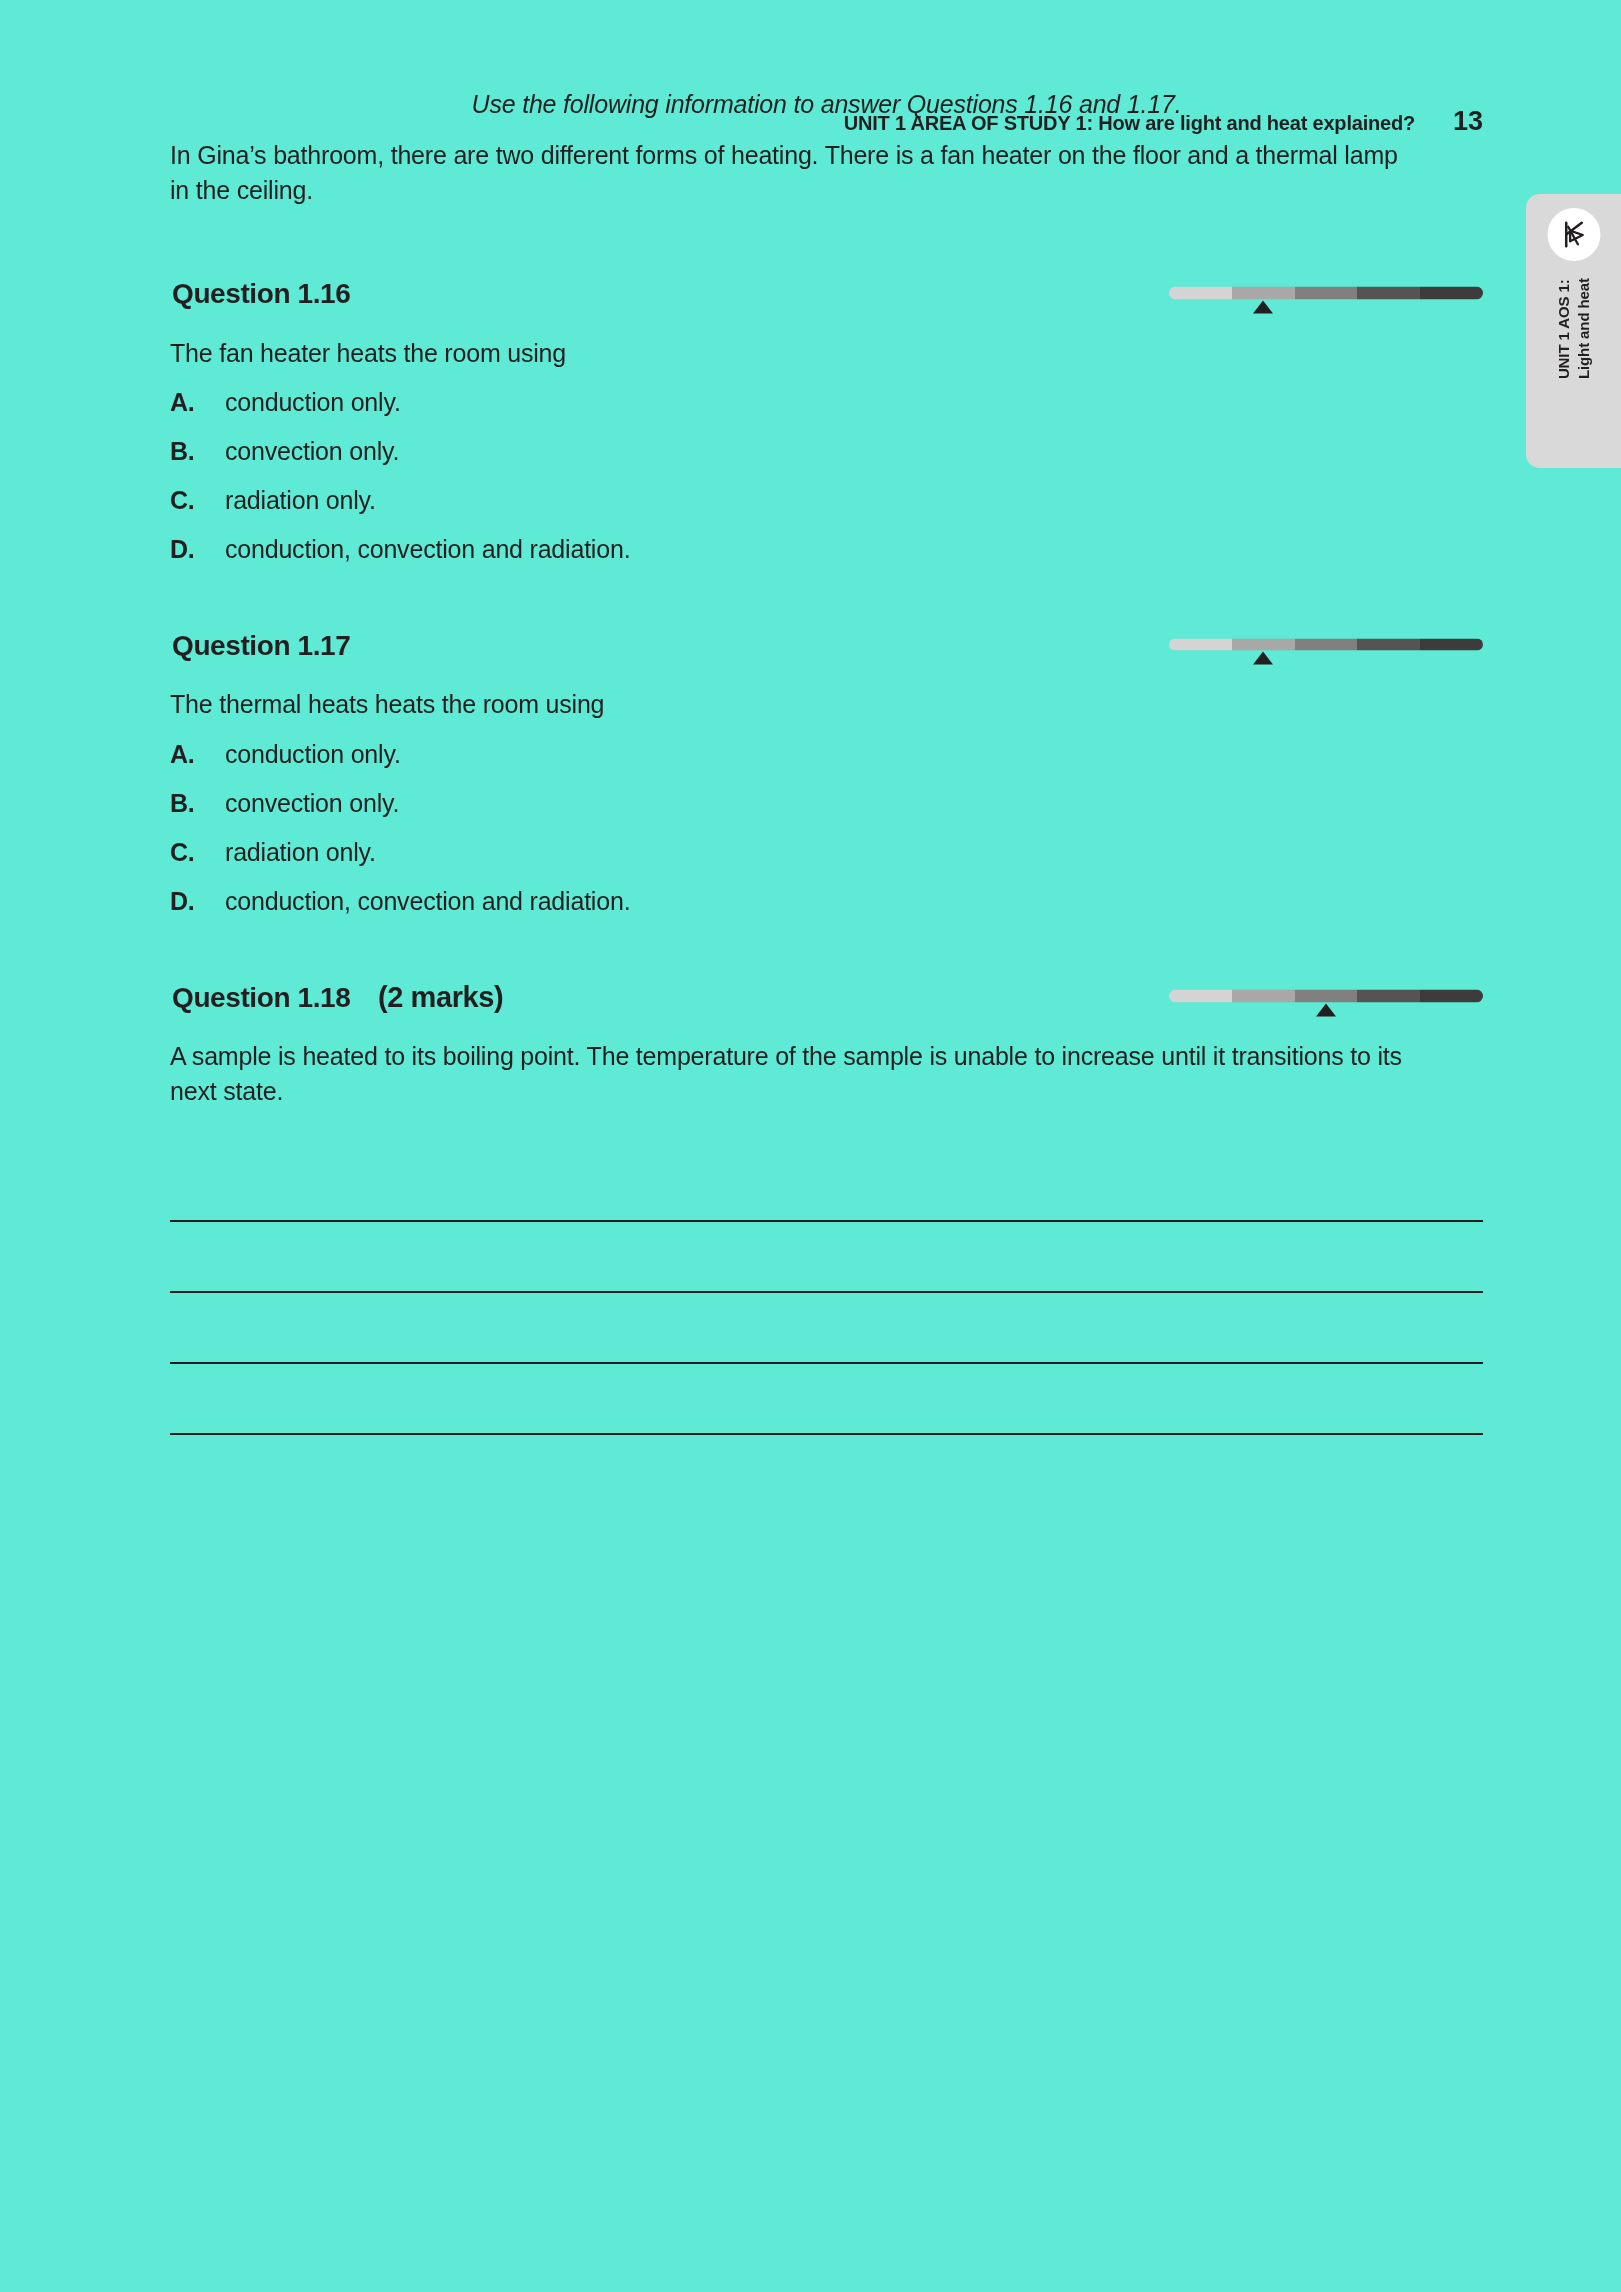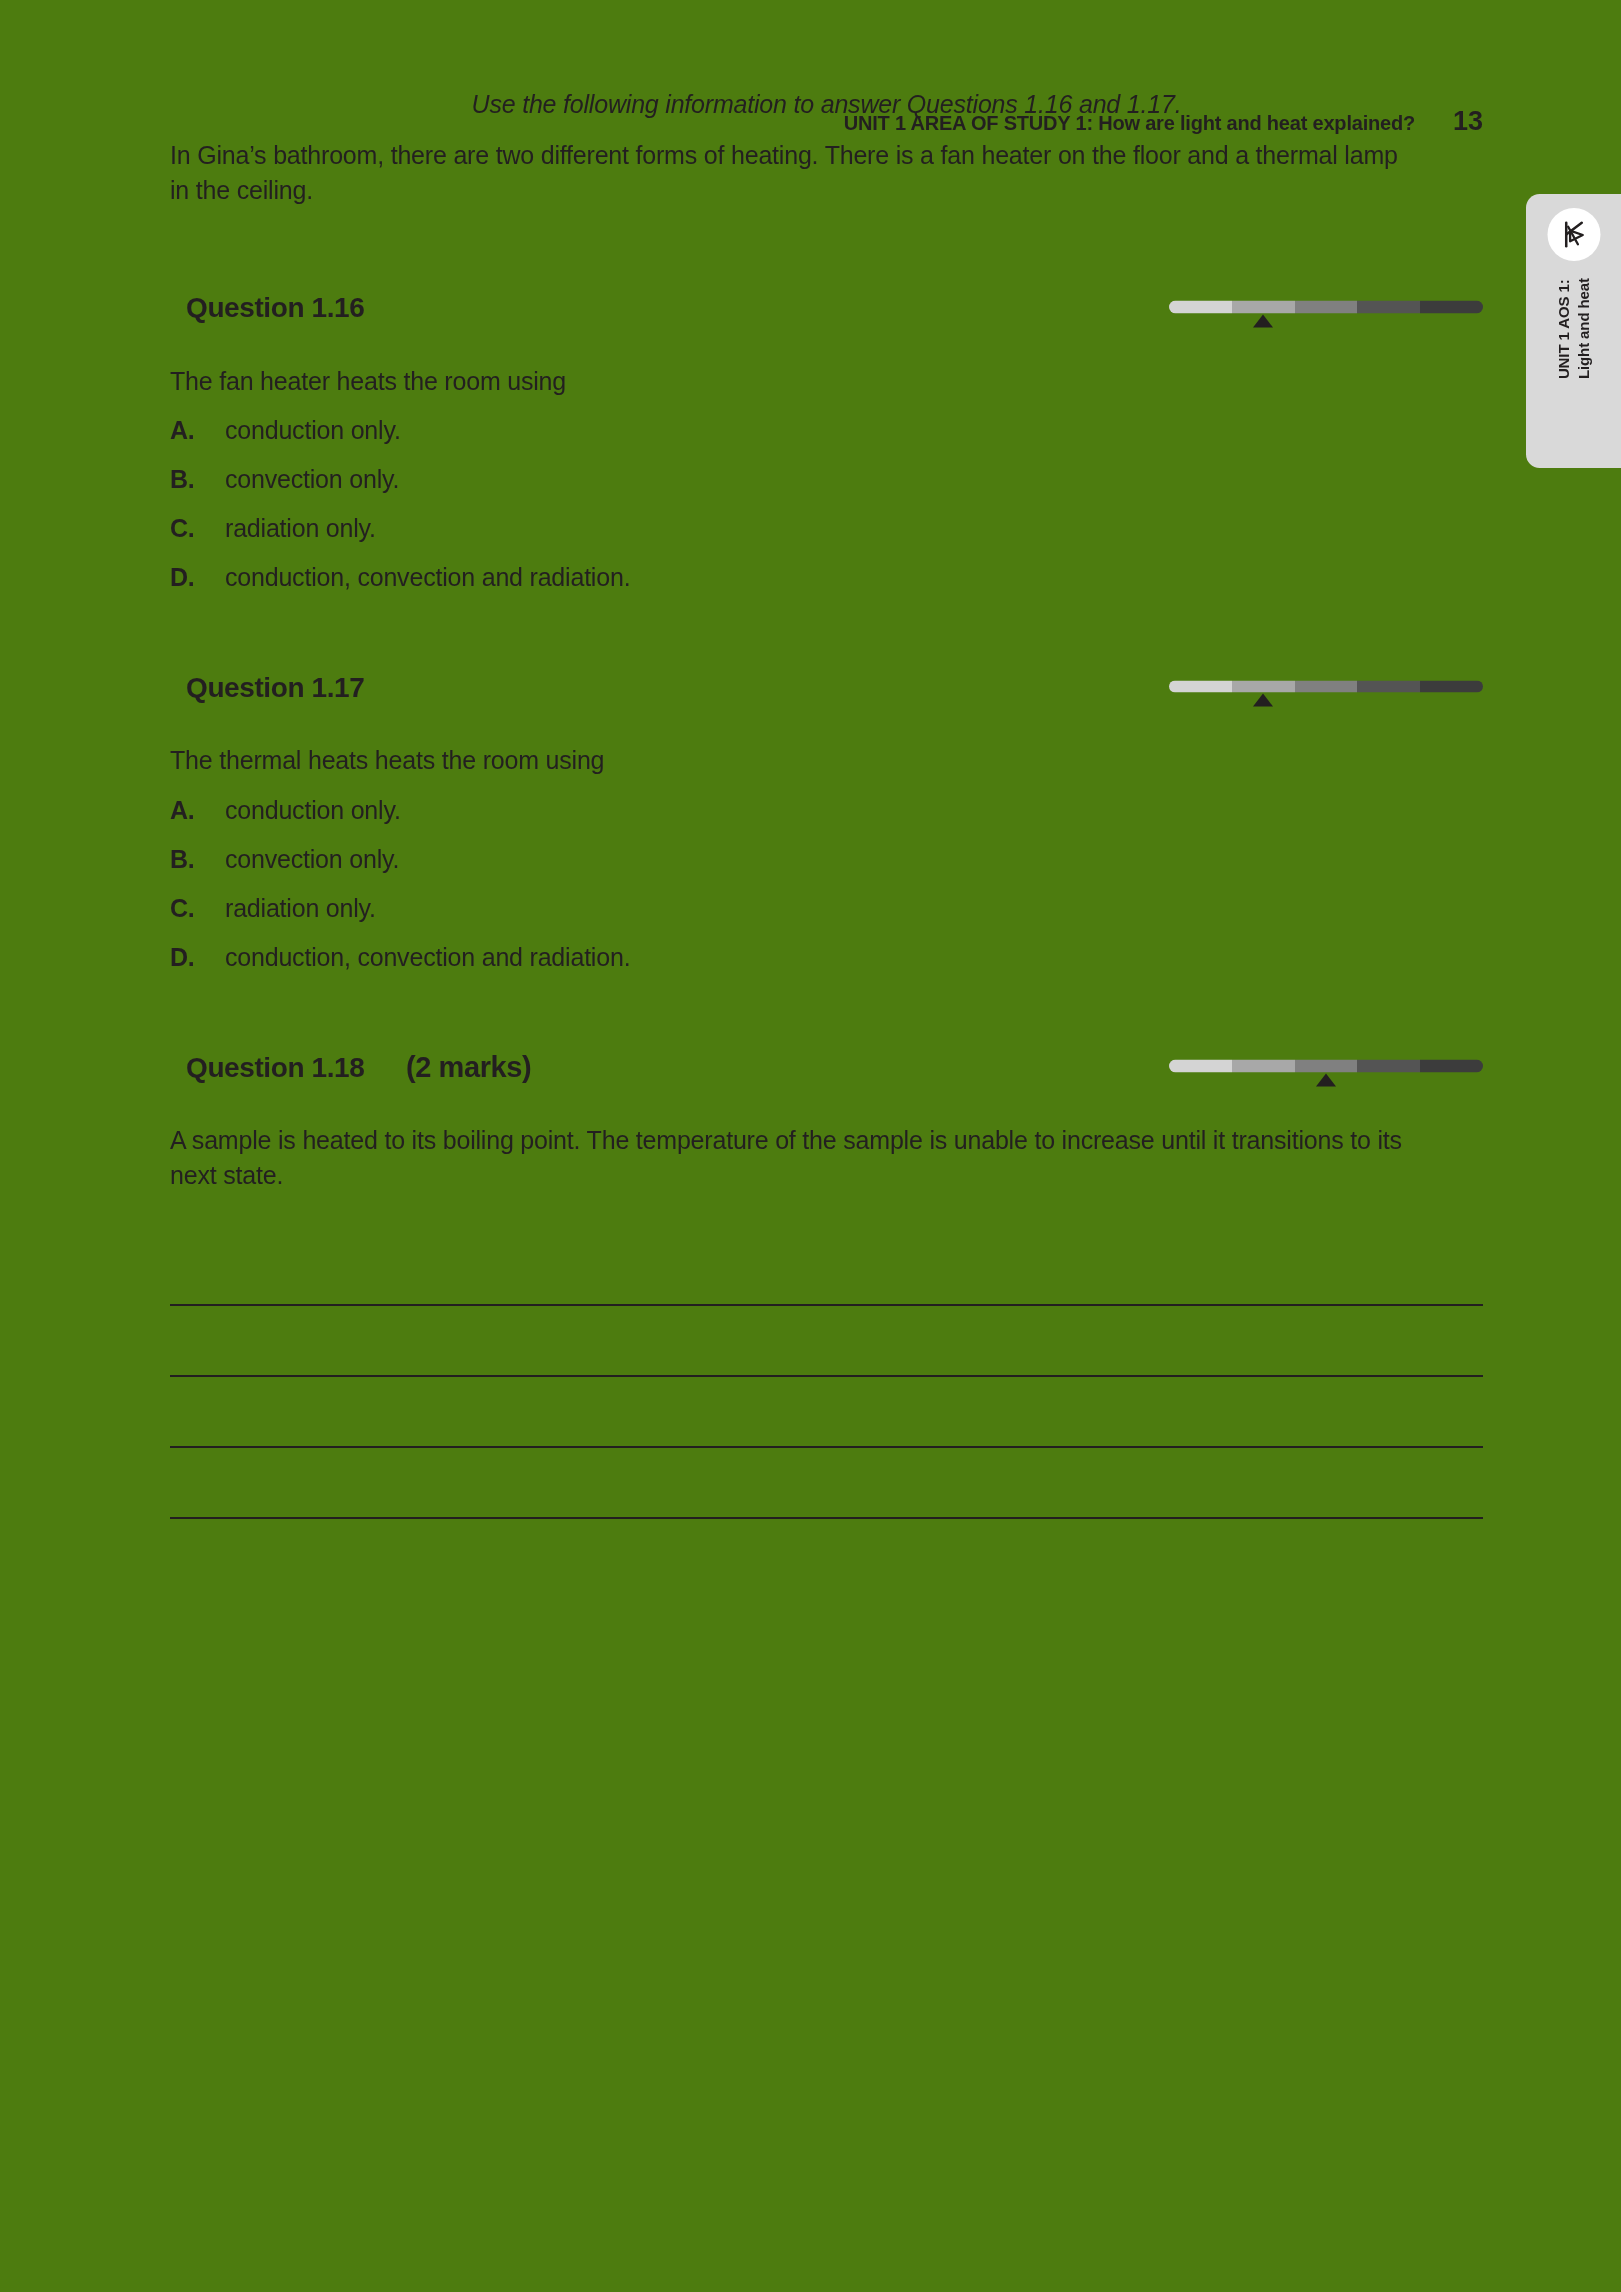"UNIT 1 AREA OF STUDY" .page { background: #4d7c0f -> #5eead4 }
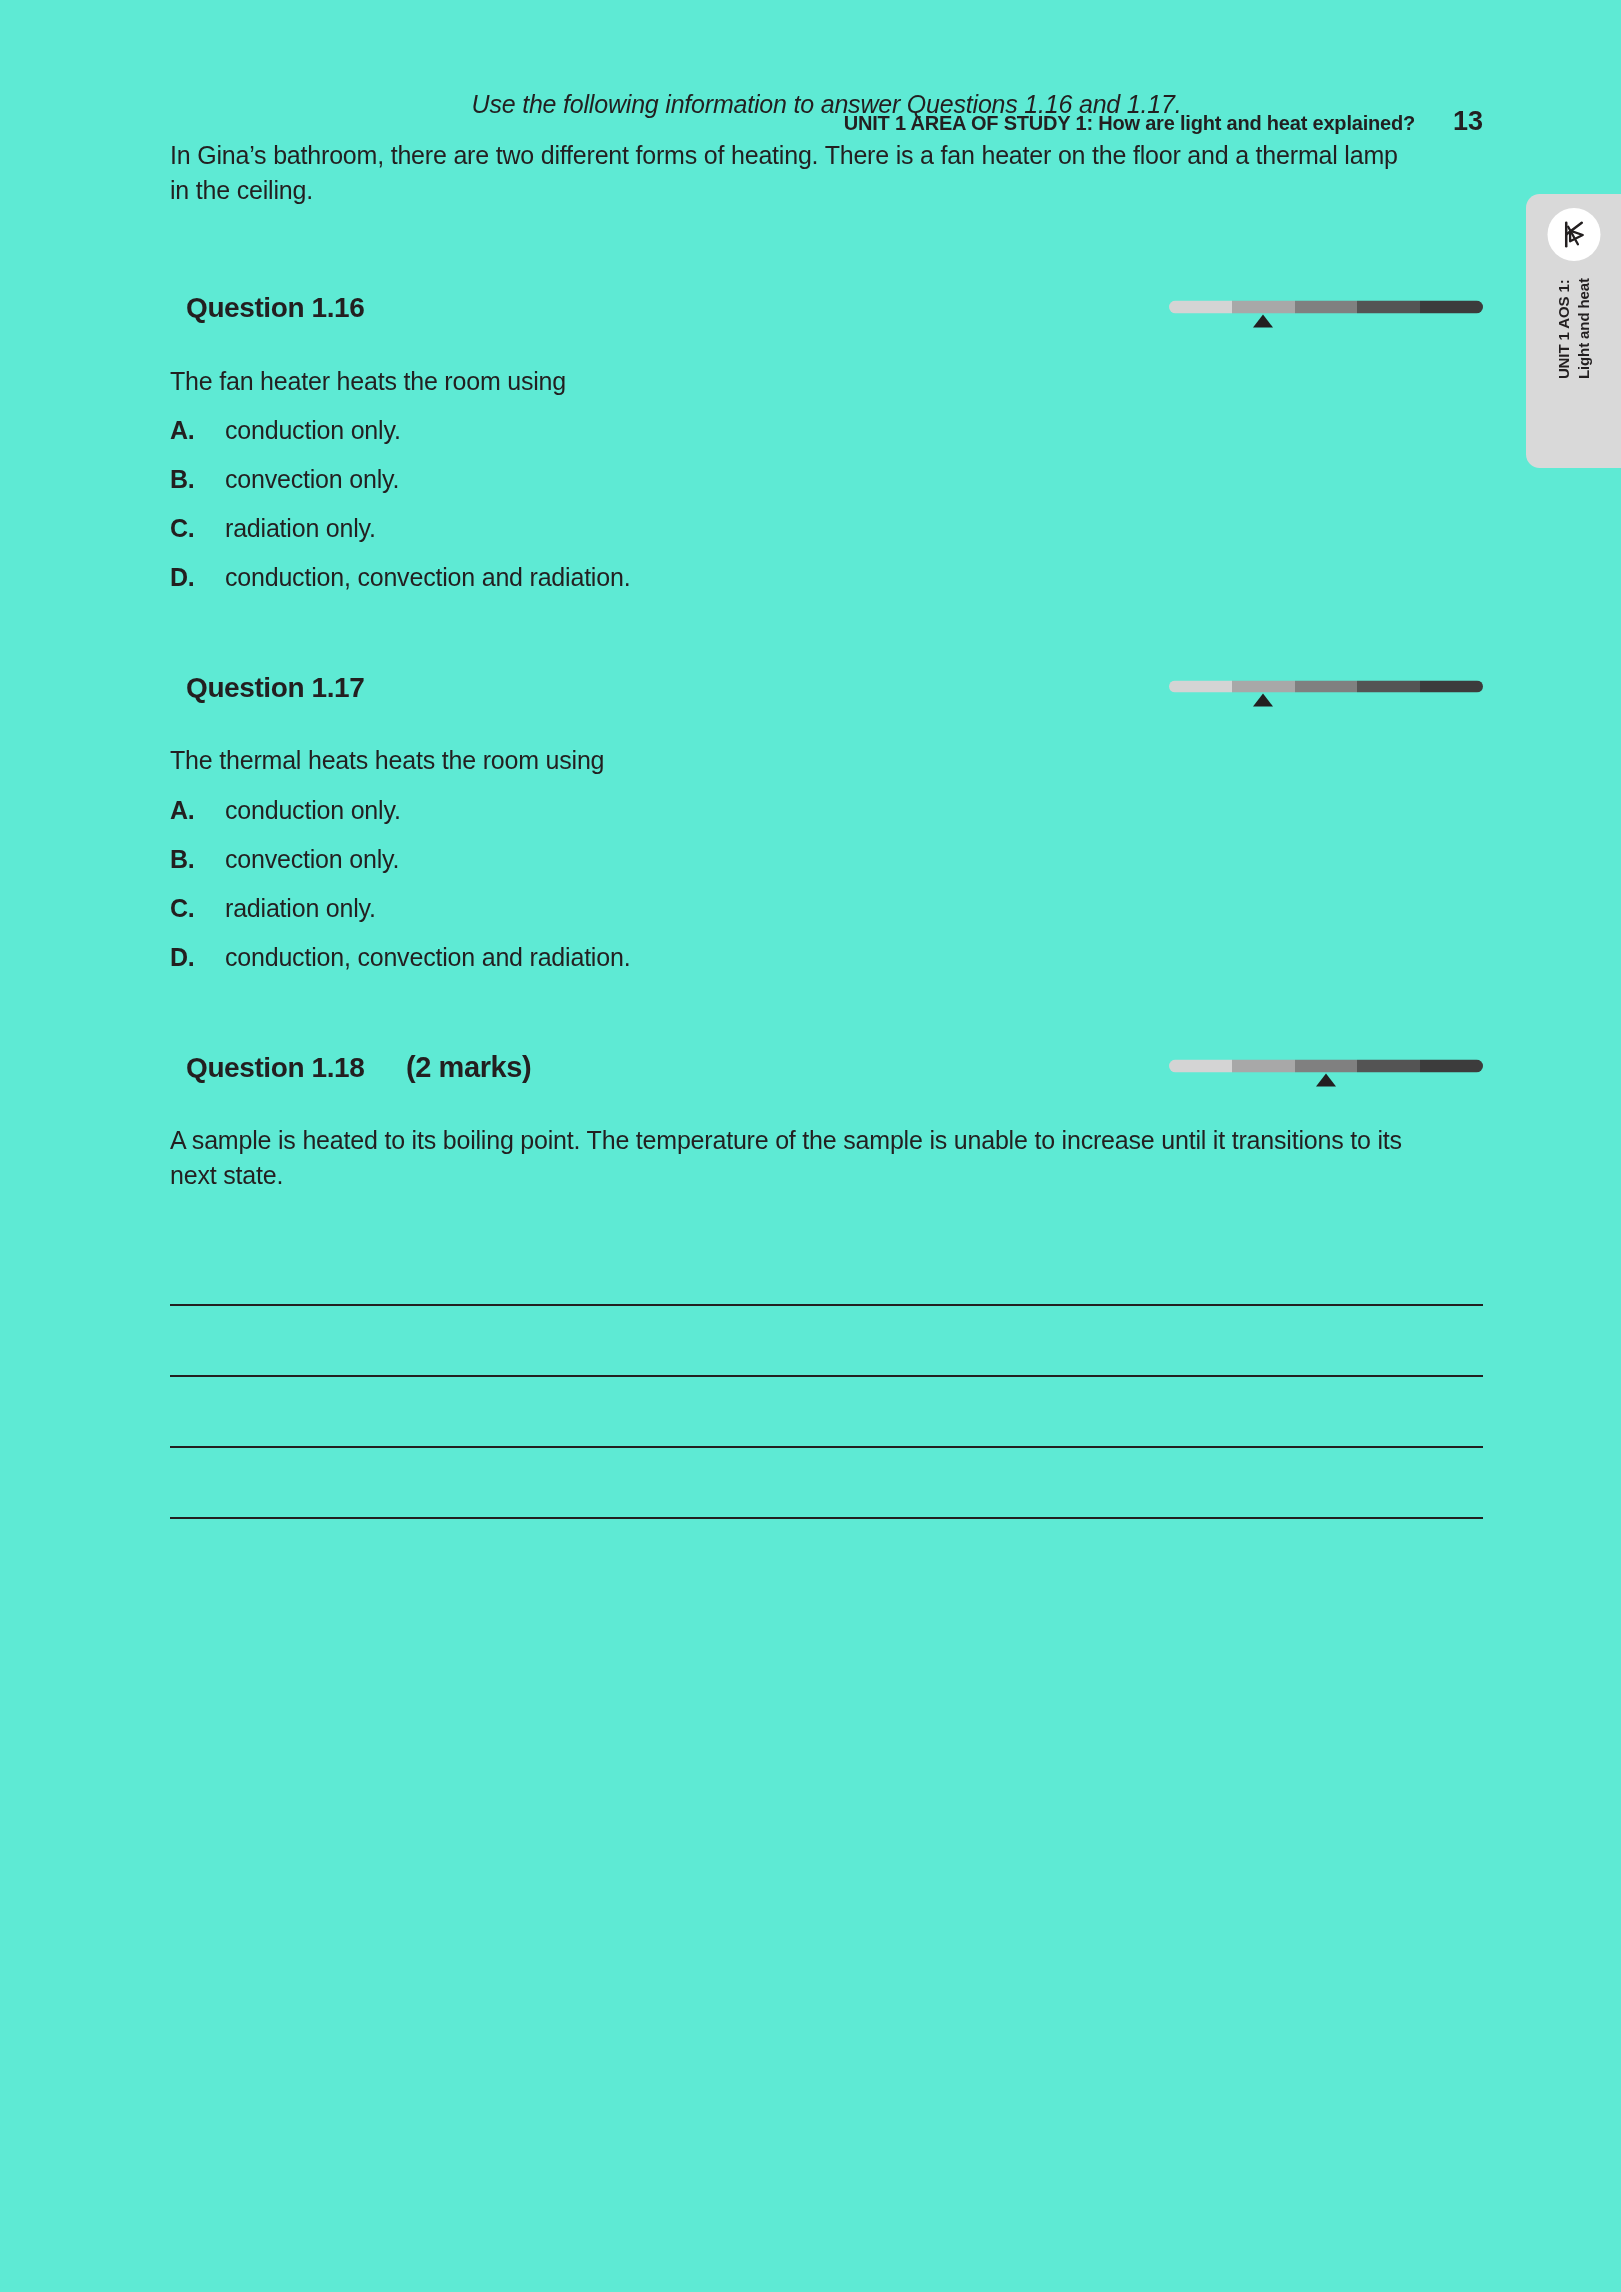"Question 1.16" .q-title { margin: 16px -> 2px }
